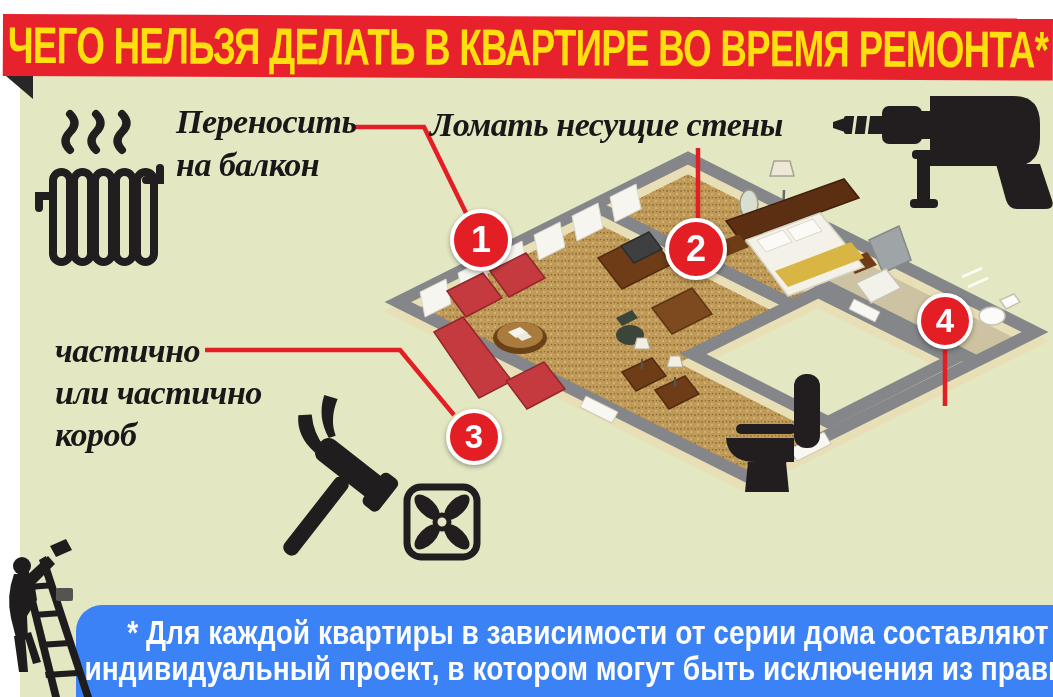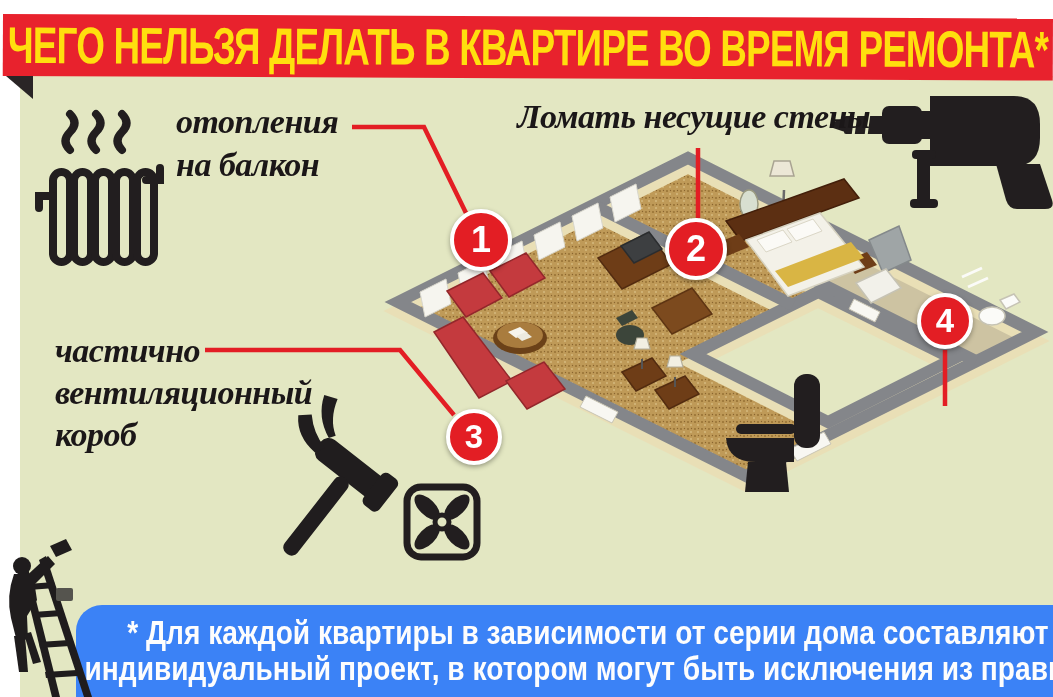"Переносить" div { html: none -> <div>Переносить</div> }
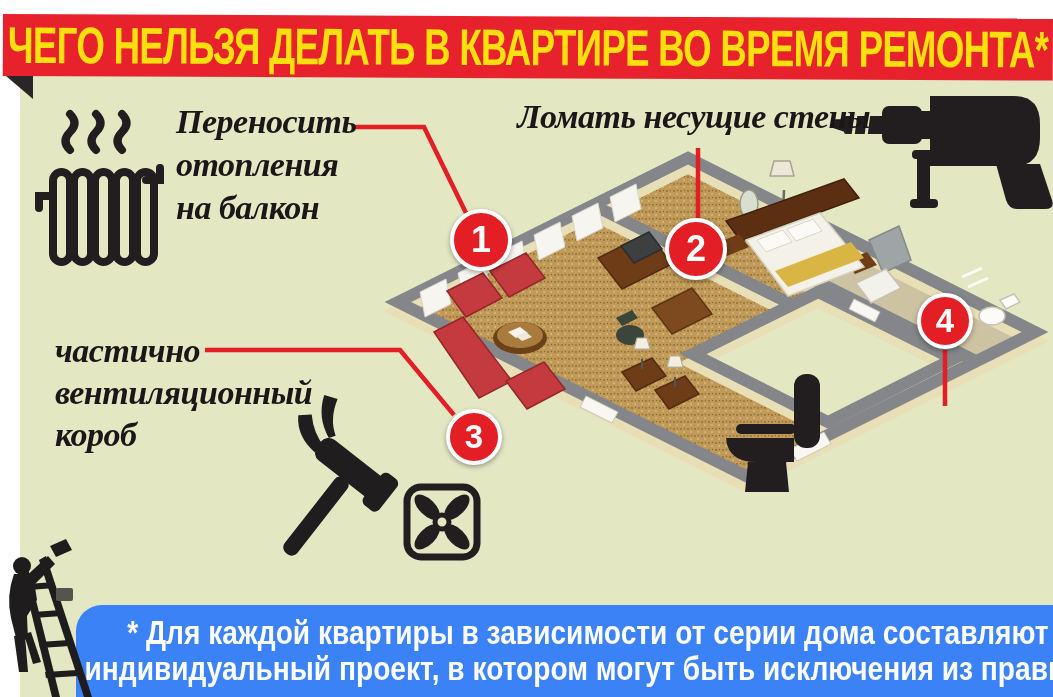"Ломать несущие стены" #t2 { text-align: right -> left; top: 95px -> 103px }
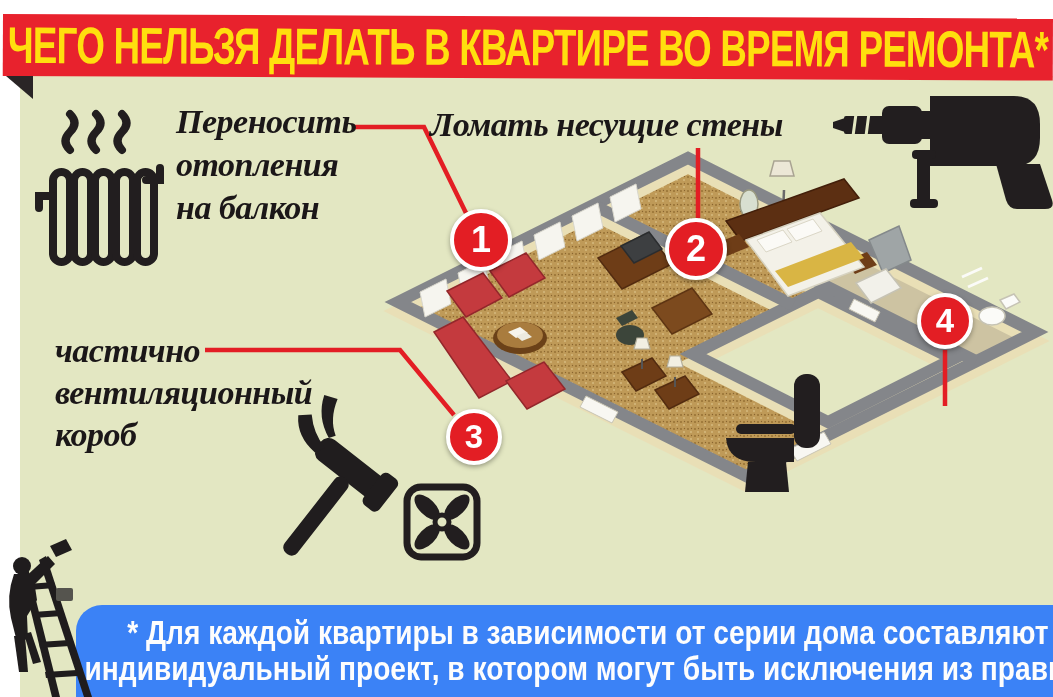"отопления" div { html: <div>отопления</div> -> none }
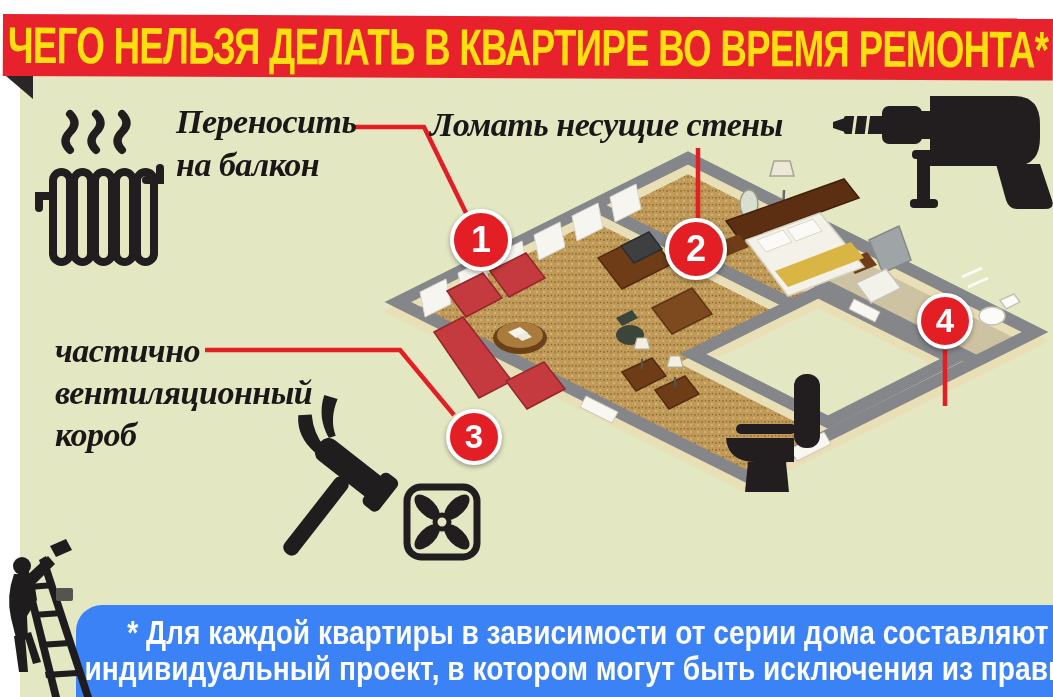"или частично" div { html: none -> <div>или частично</div> }
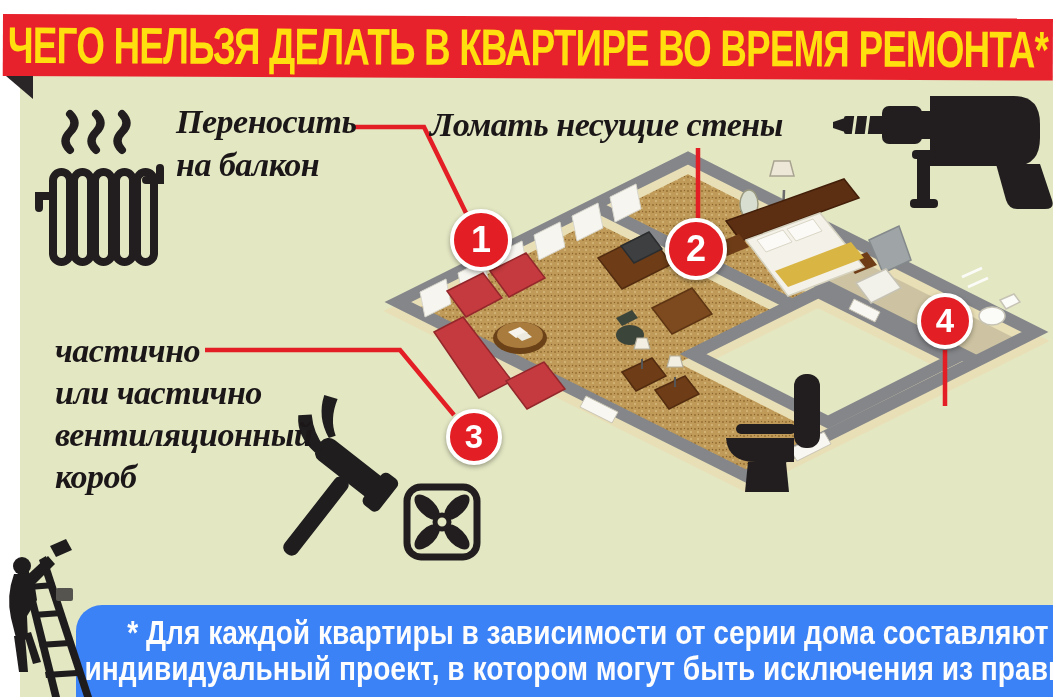"вентиляционный" div { html: <div>вентиляционный</div> -> none }
